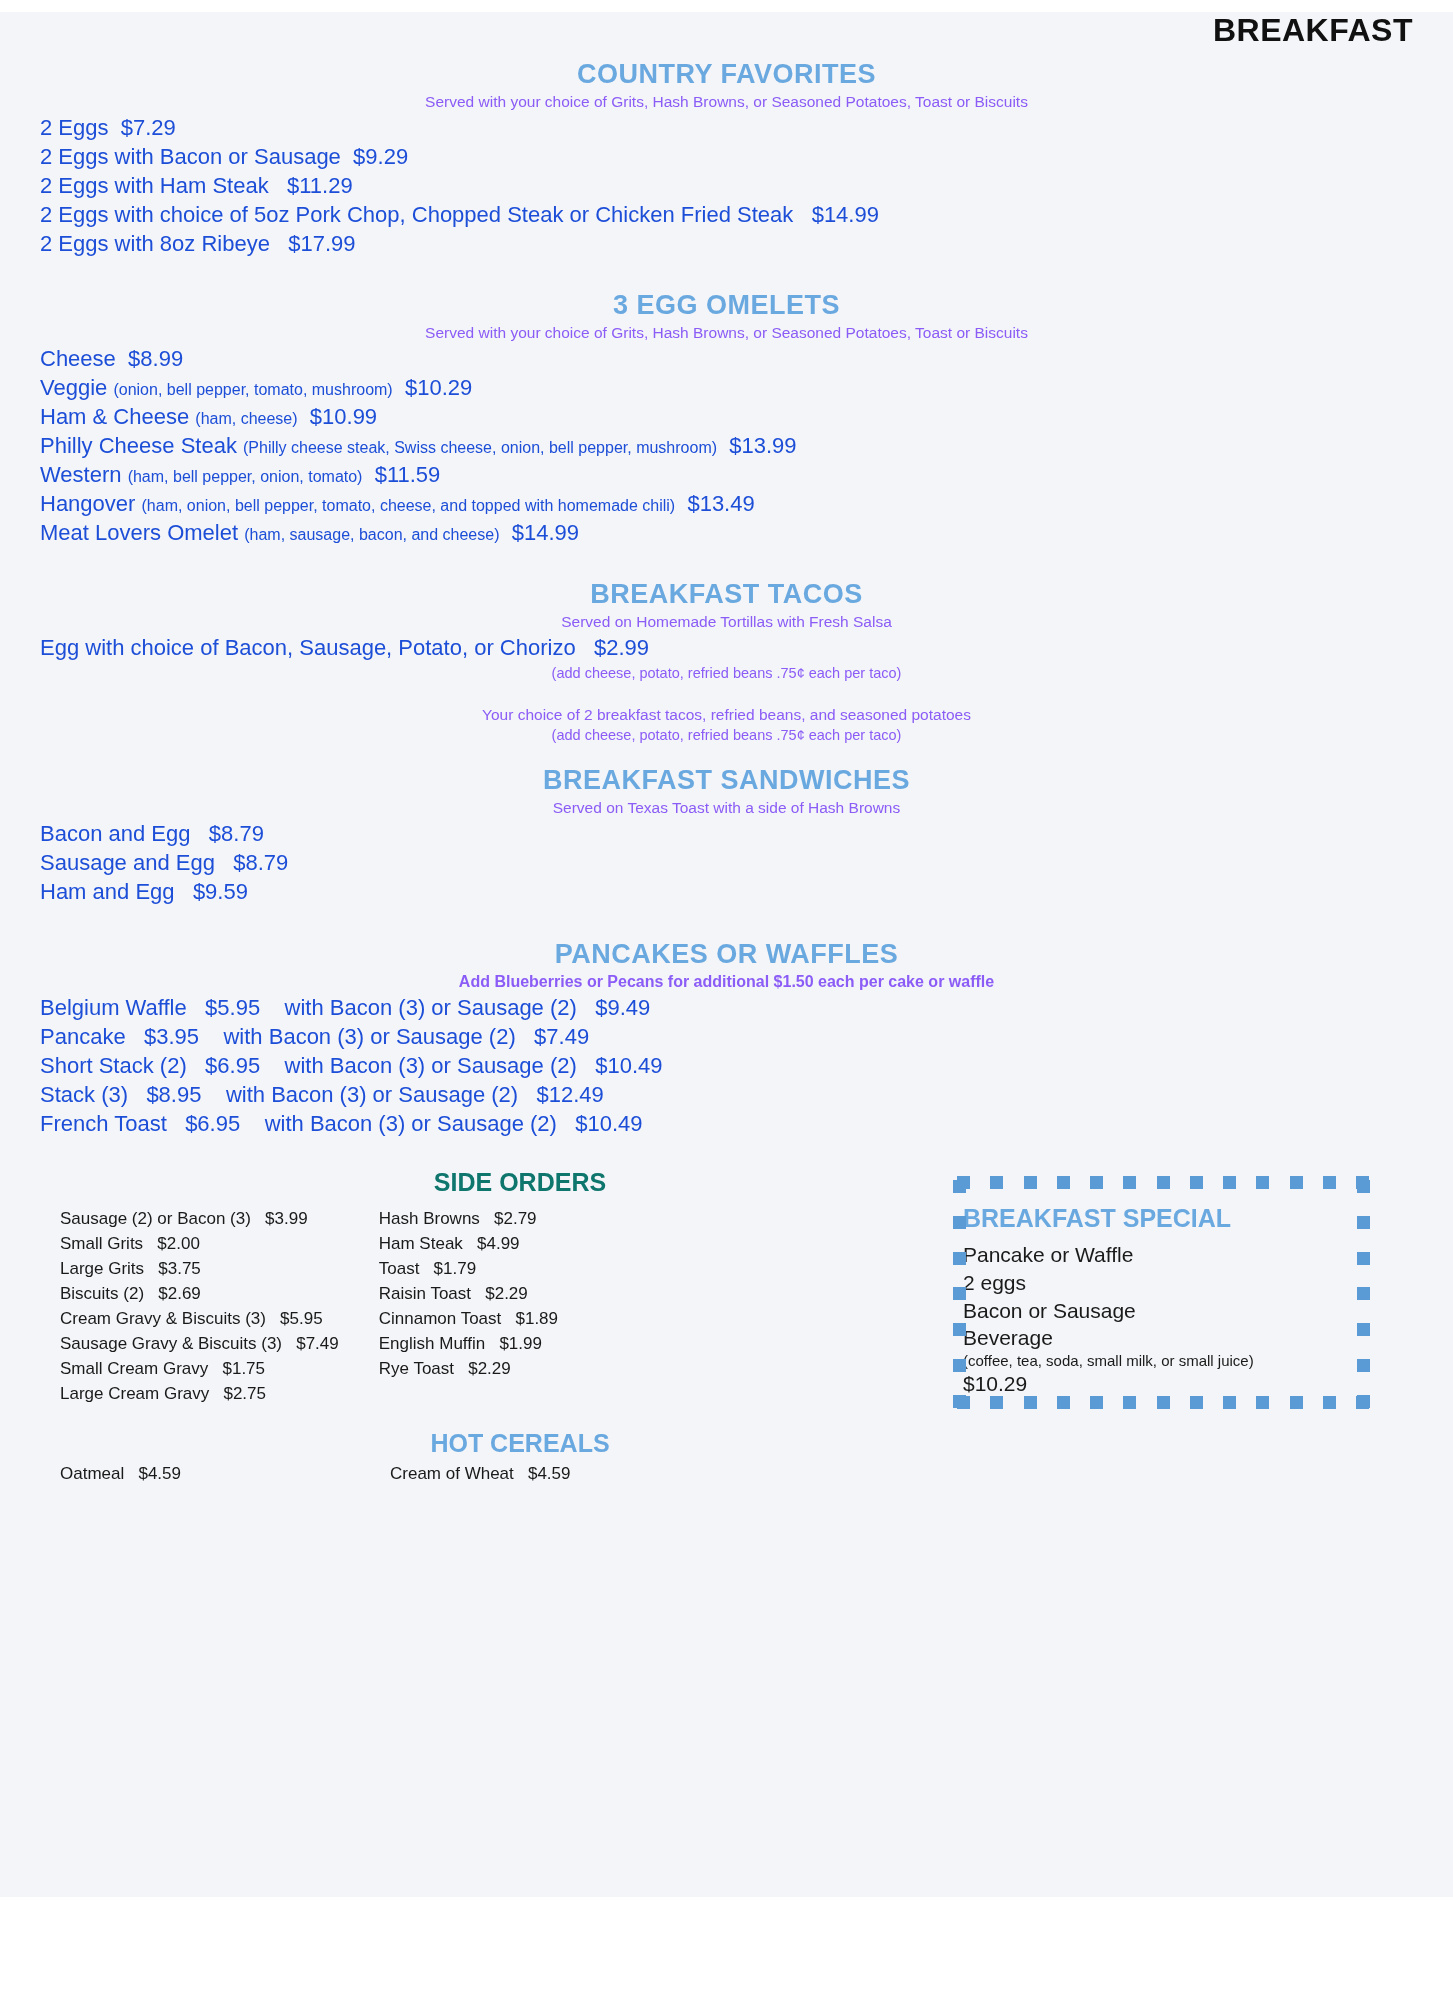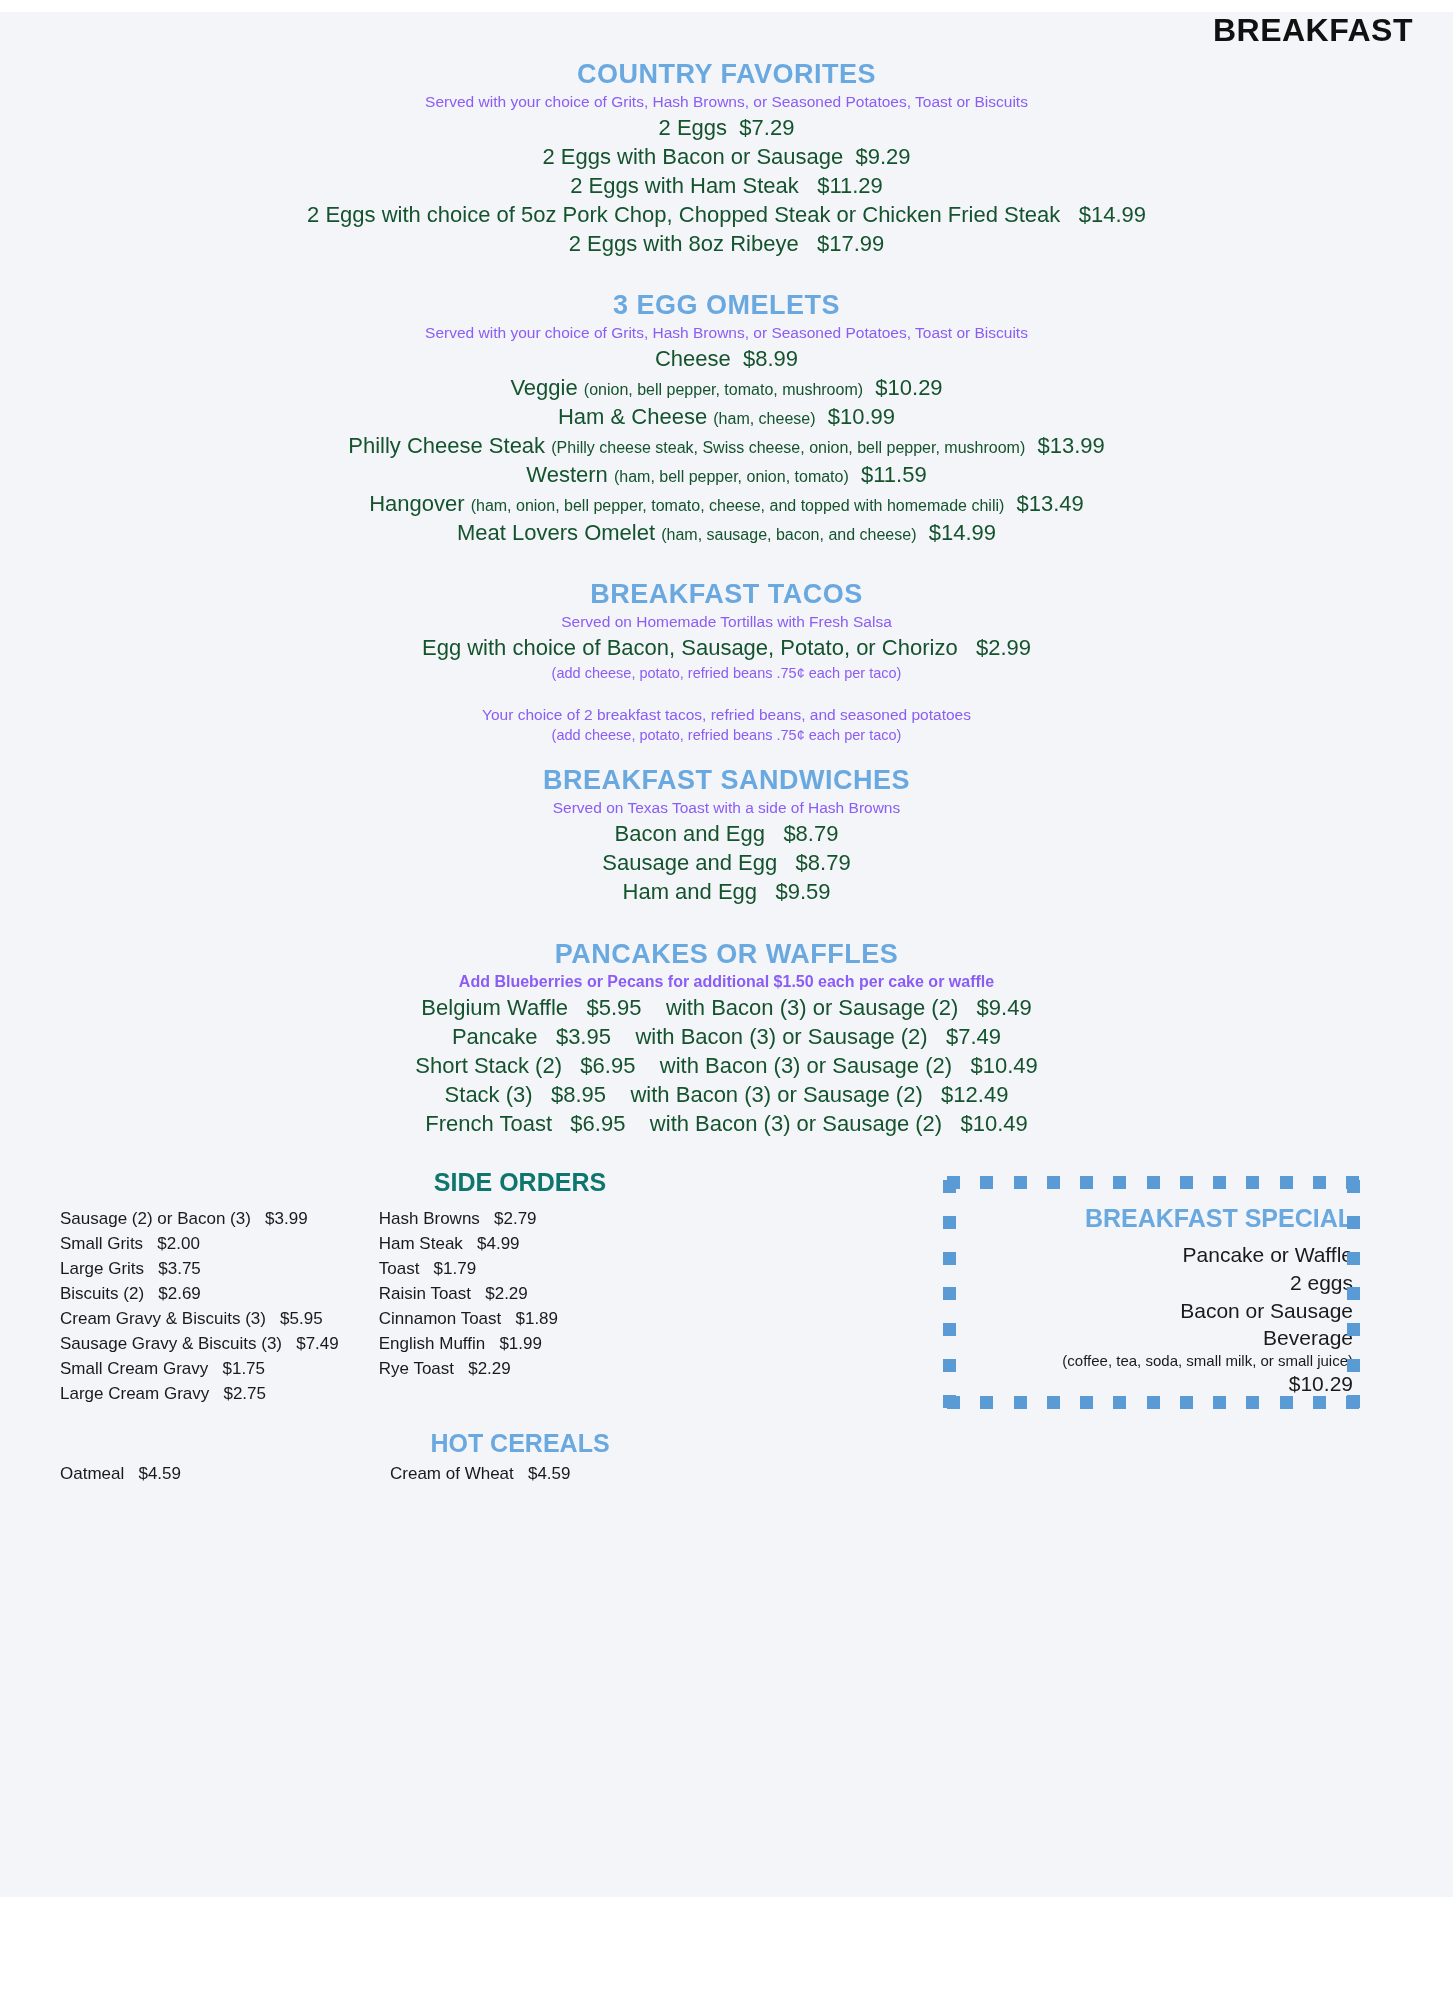"2 Eggs $7.29" .item-line { color: #14532d -> #1d4ed8; text-align: center -> none }
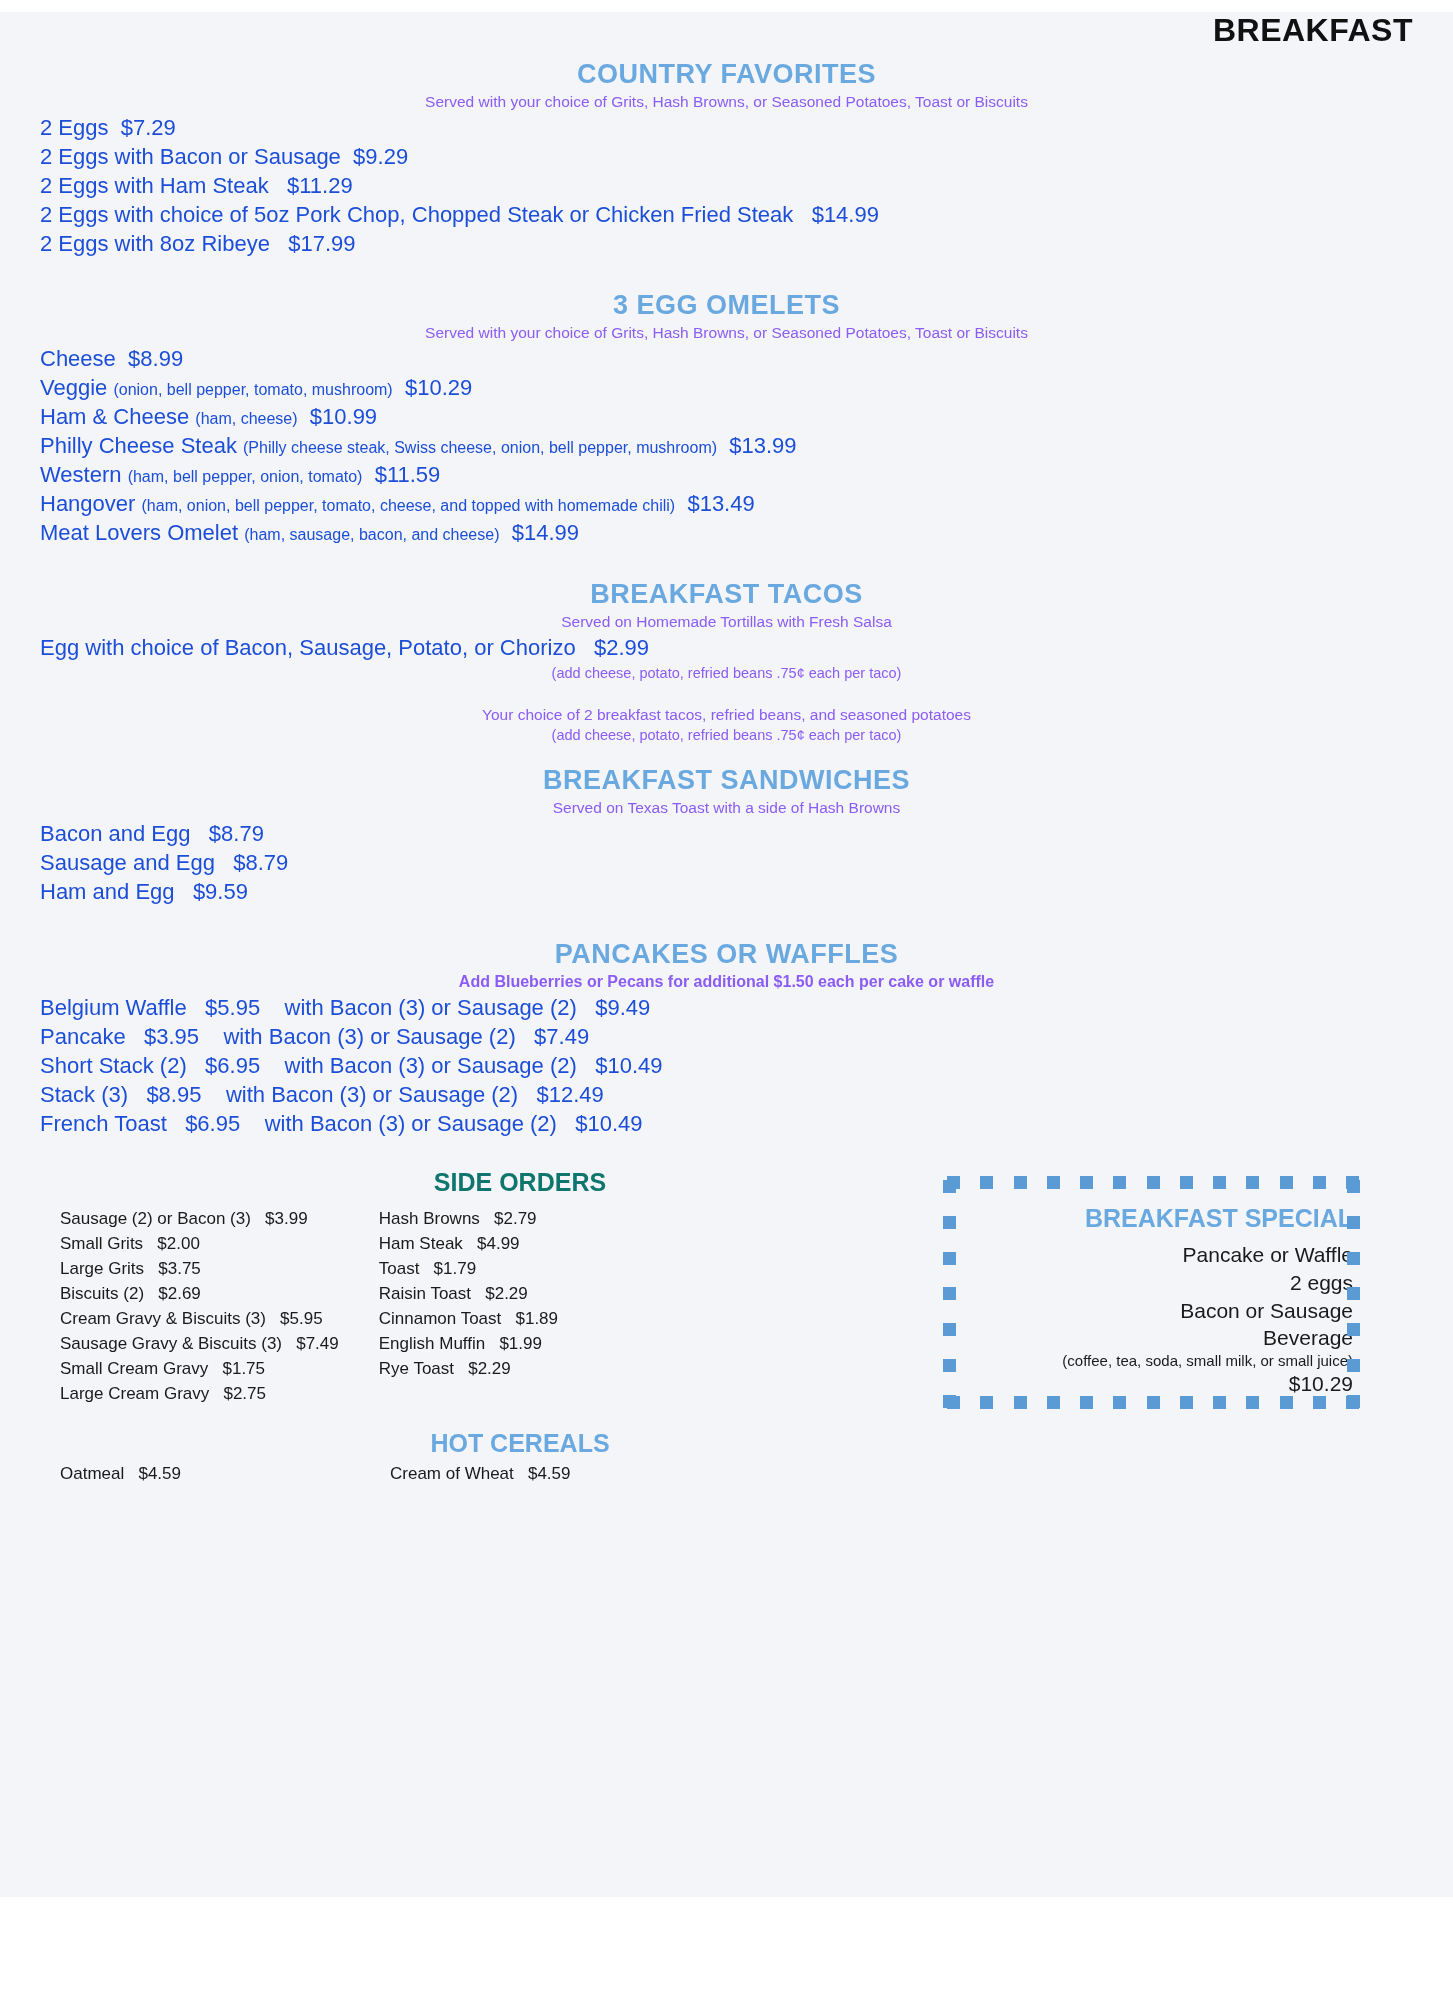"BREAKFAST SPECIAL" .special-box { right: 50px -> 40px; text-align: right -> left }
